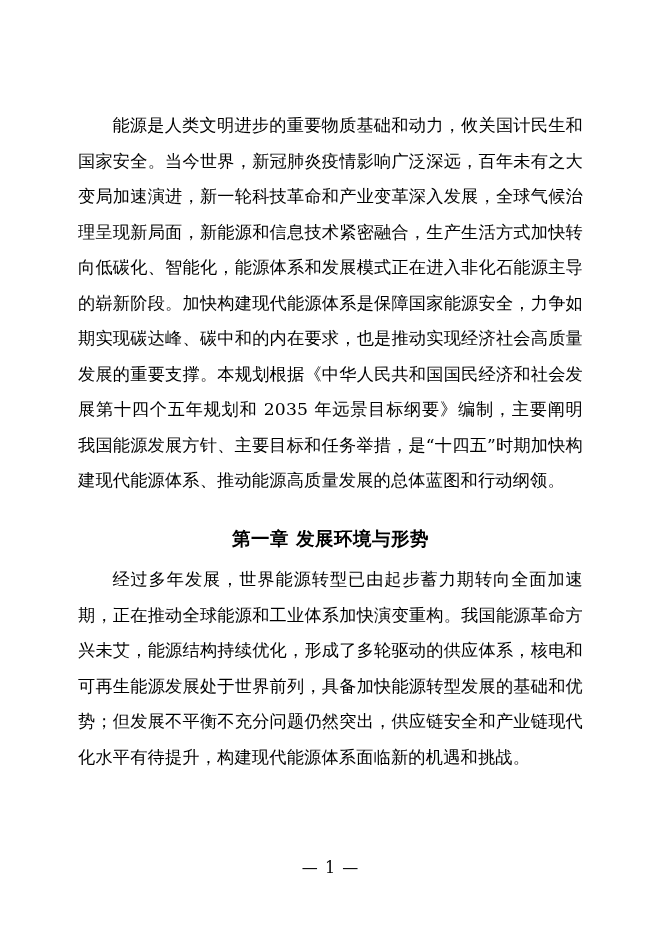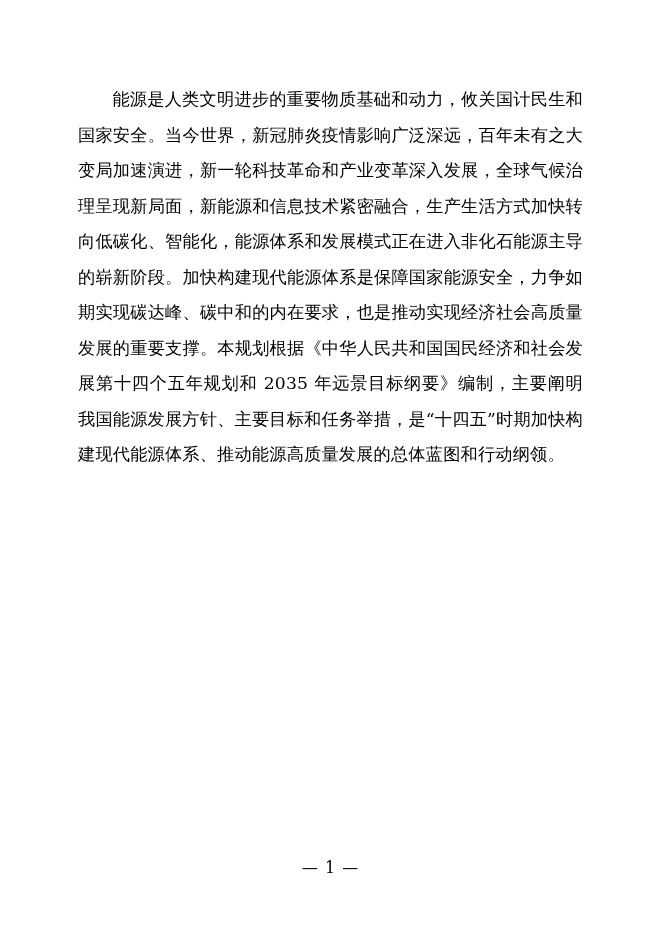"能源是人类文明进步的重要物质基础和动力，攸关国计民生和国家安全。当今世界，新冠肺" .page { padding: 82px 78px 0 78px -> 108px 78px 0 78px }
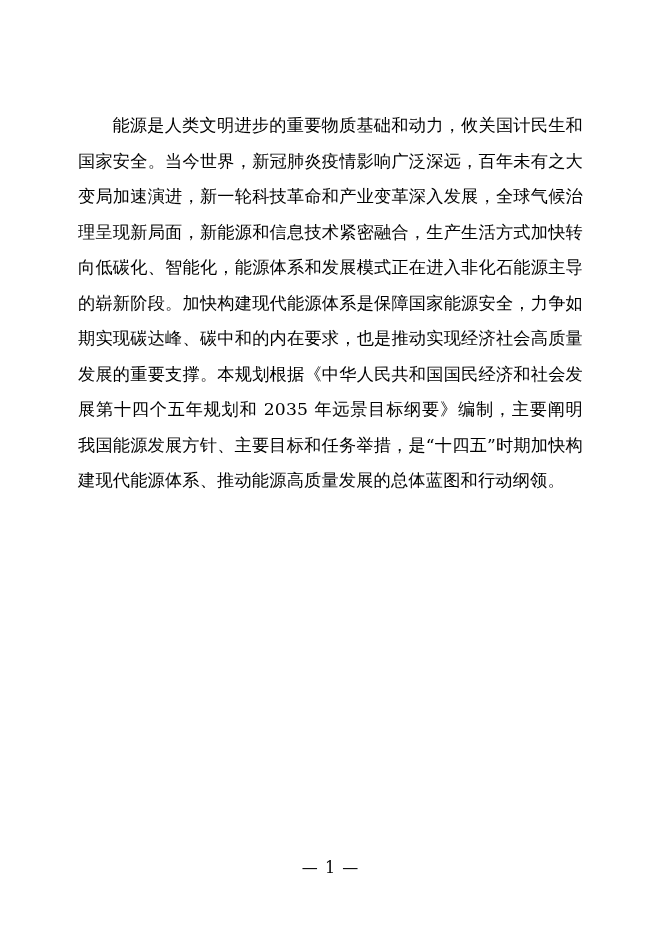"第一章 发展环境与形势" h2.chapter-heading { html: none -> <h2>第一章 发展环境与形势</h2> }
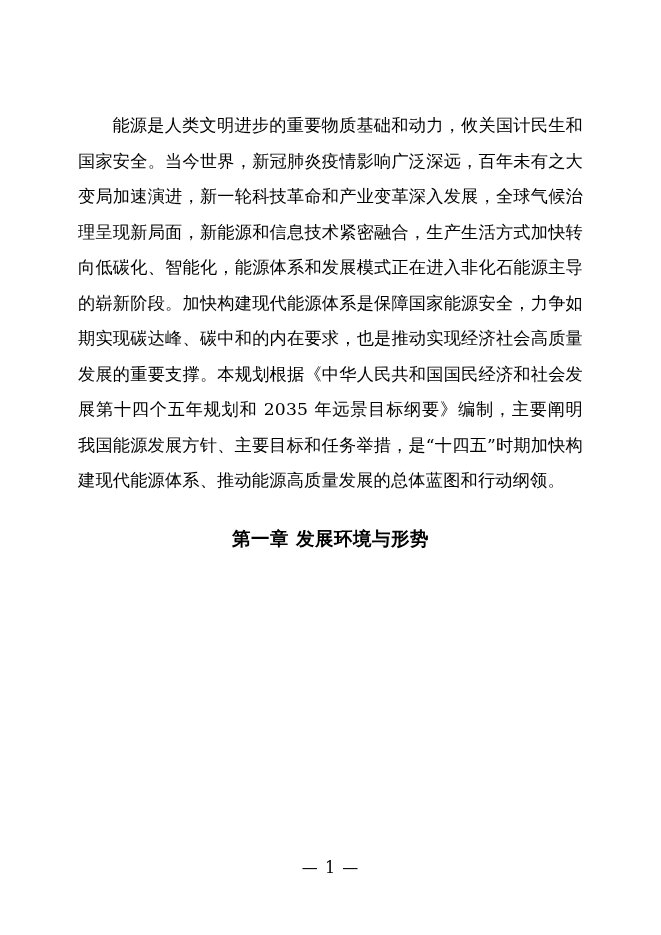"经过多年发展，世界能源转型已由起步蓄力期转向全面加速期，正在推动全球能源和工业体" p.body-para { html: none -> <p>经过多年发展，世界能源转型已由起步蓄力期转向全面加速期，正在推动全球能源和工业体系加快演变重构。我国能源革命方兴未艾，能源结构持续优化，形成了多轮驱动的供应体系，核电和可再生能源发展处于世界前列，具备加快能源转型发展的基础和优势；但发展不平衡不充分问题仍然突出，供应链安全和产业链现代化水平有待提升，构建现代能源体系面临新的机遇和挑战。</p> }
